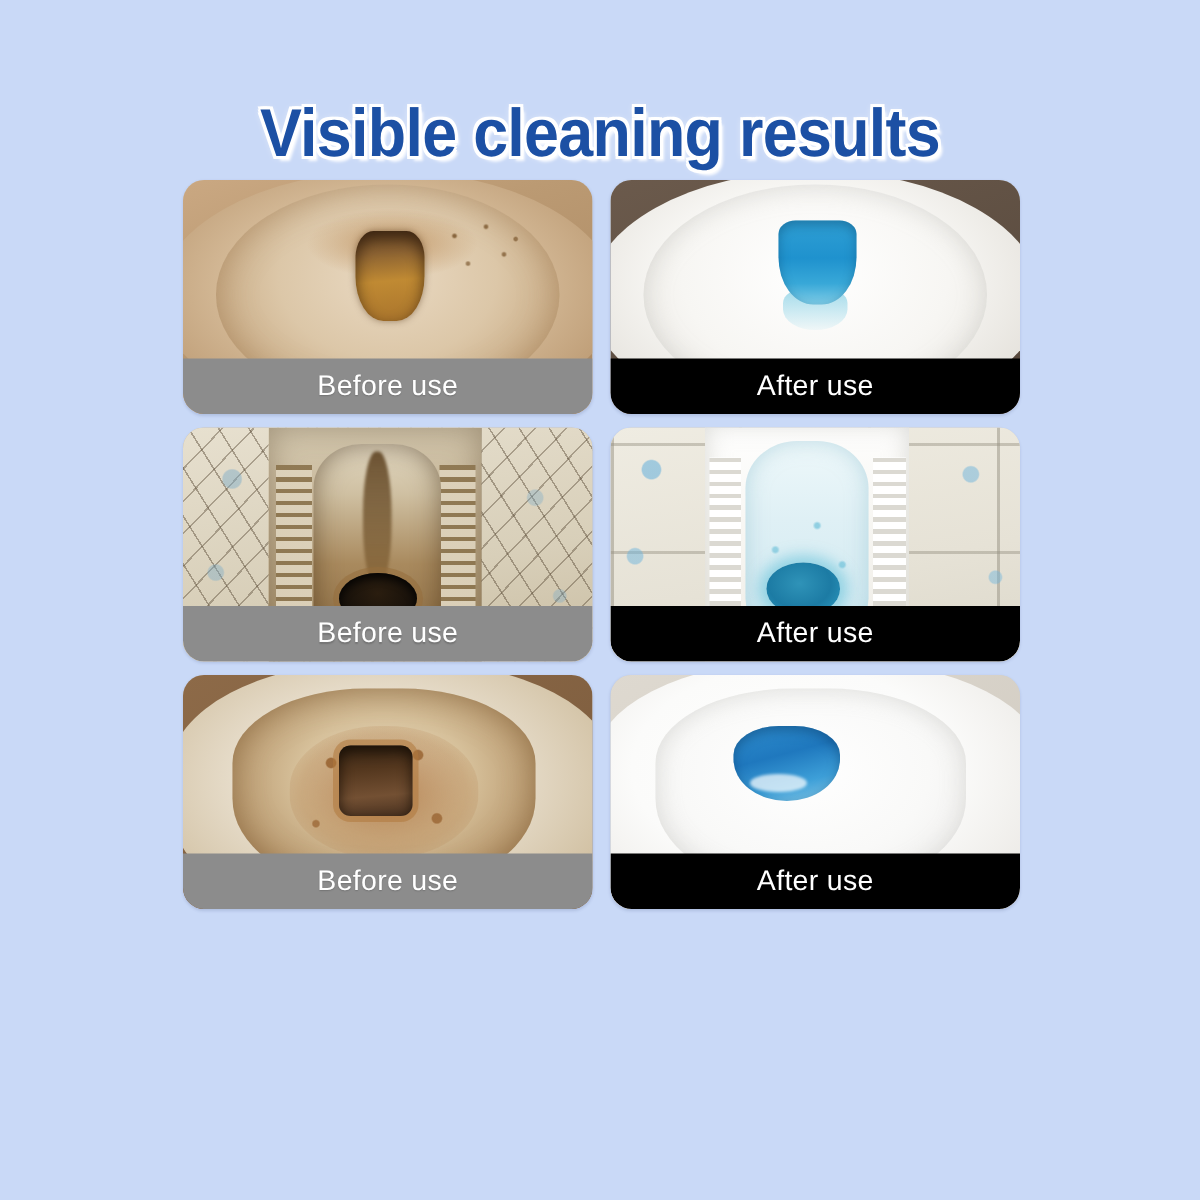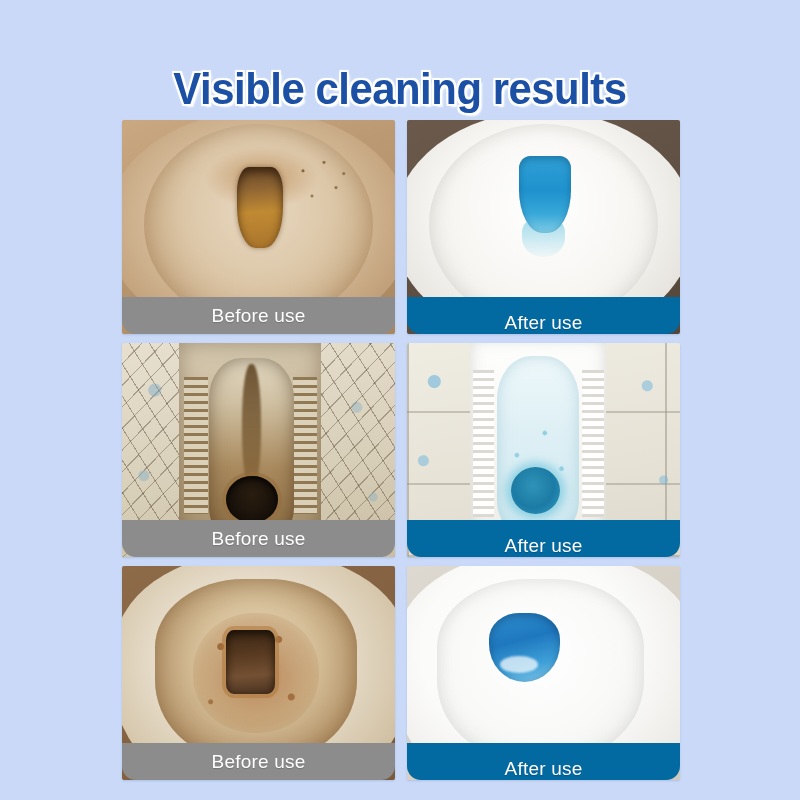"Before use" .card { border-radius: 2px -> 14px; height: 214px -> 156px }
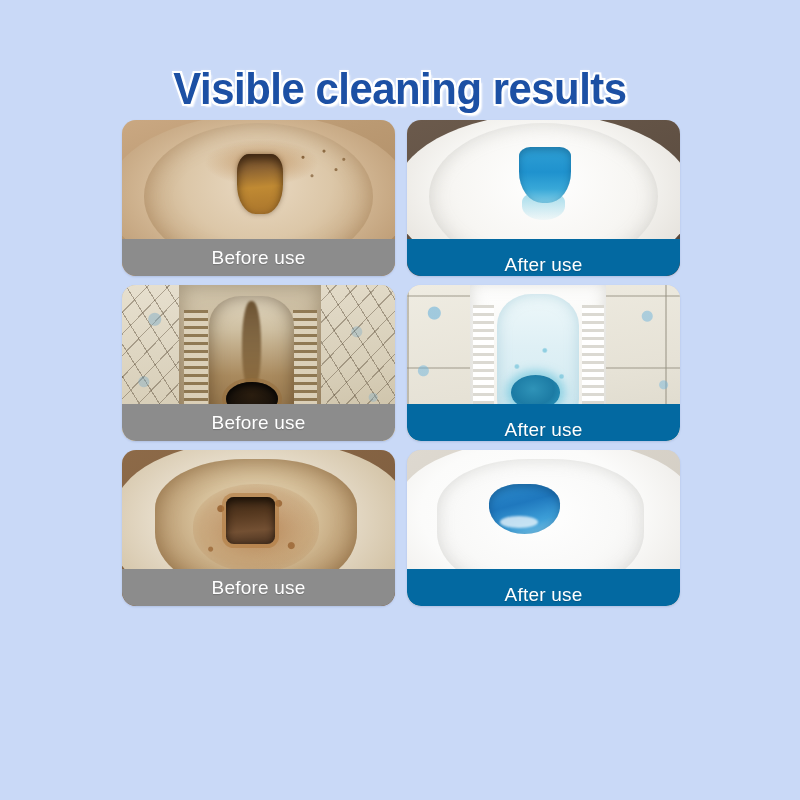"After use" .label-after { align-items: flex-end -> none; background: #0369a1 -> #000000 }
